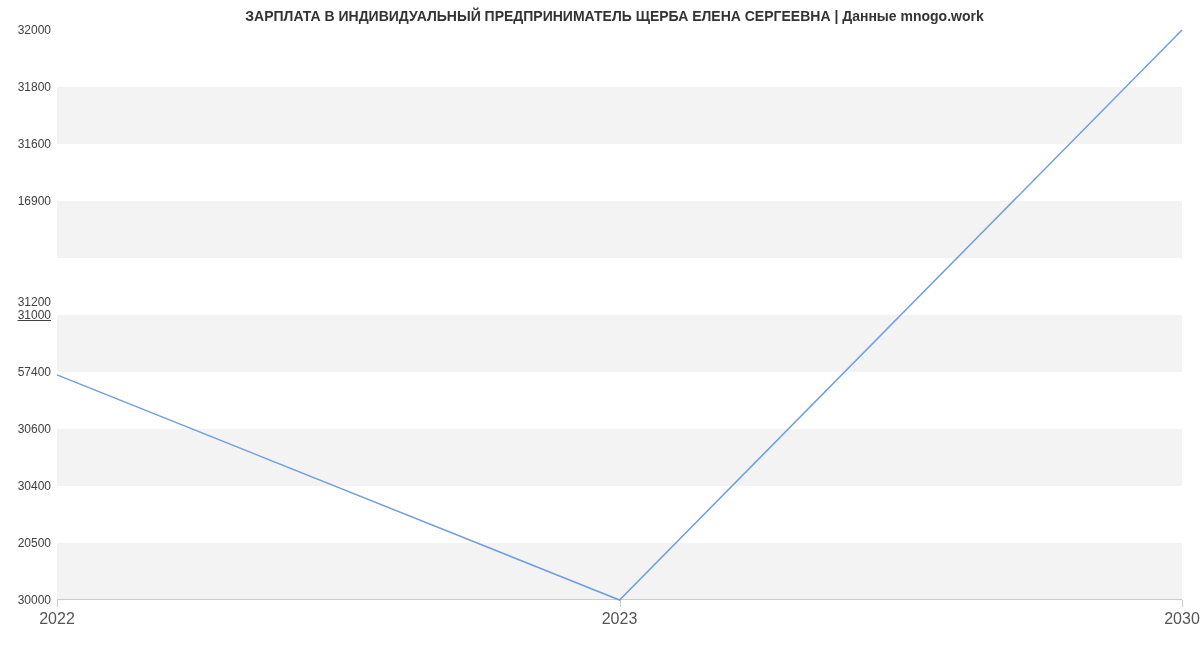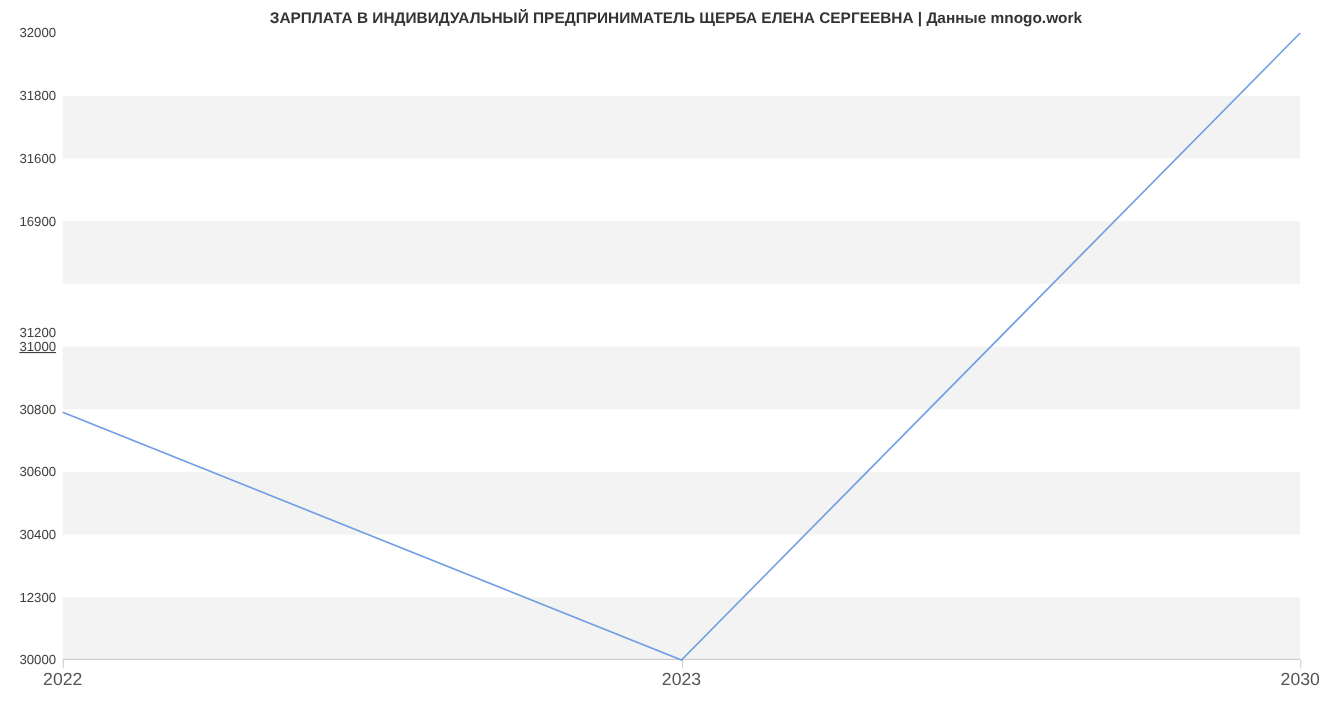"30800" div.y-label { text: 30800 -> 57400 }
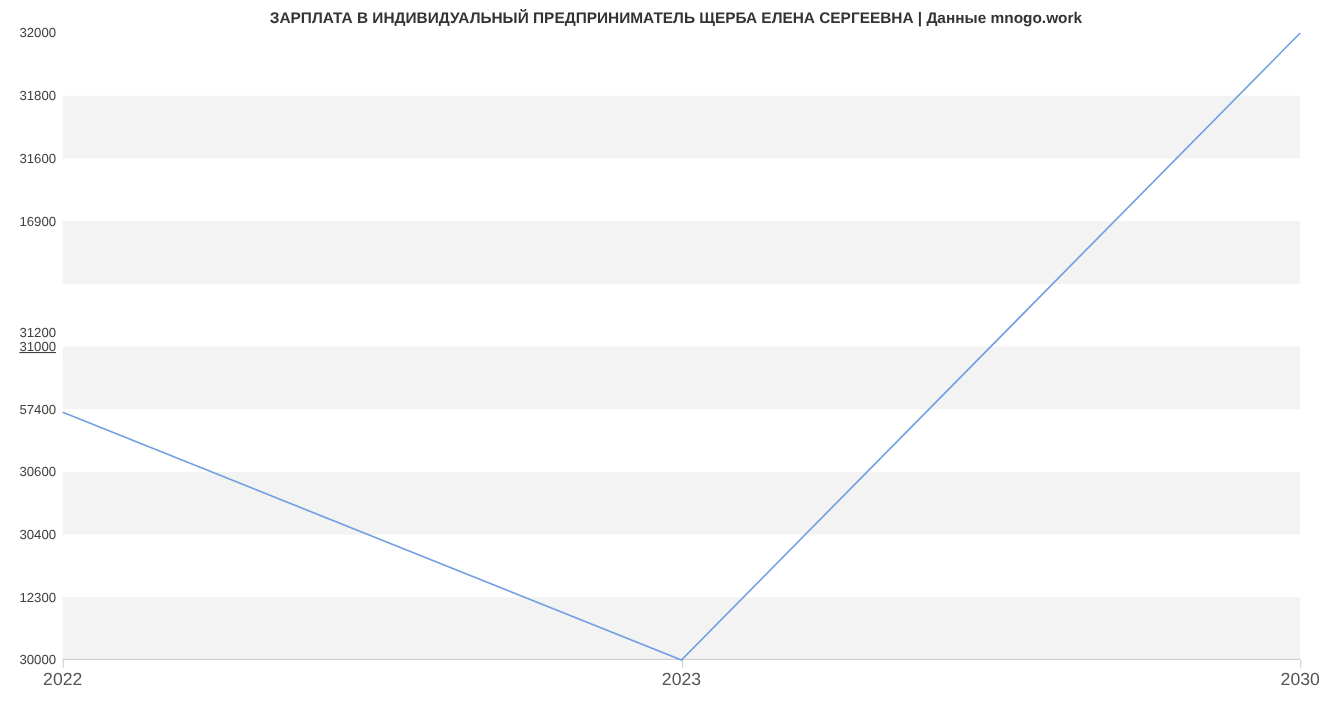"12300" div.y-label { text: 12300 -> 20500 }
